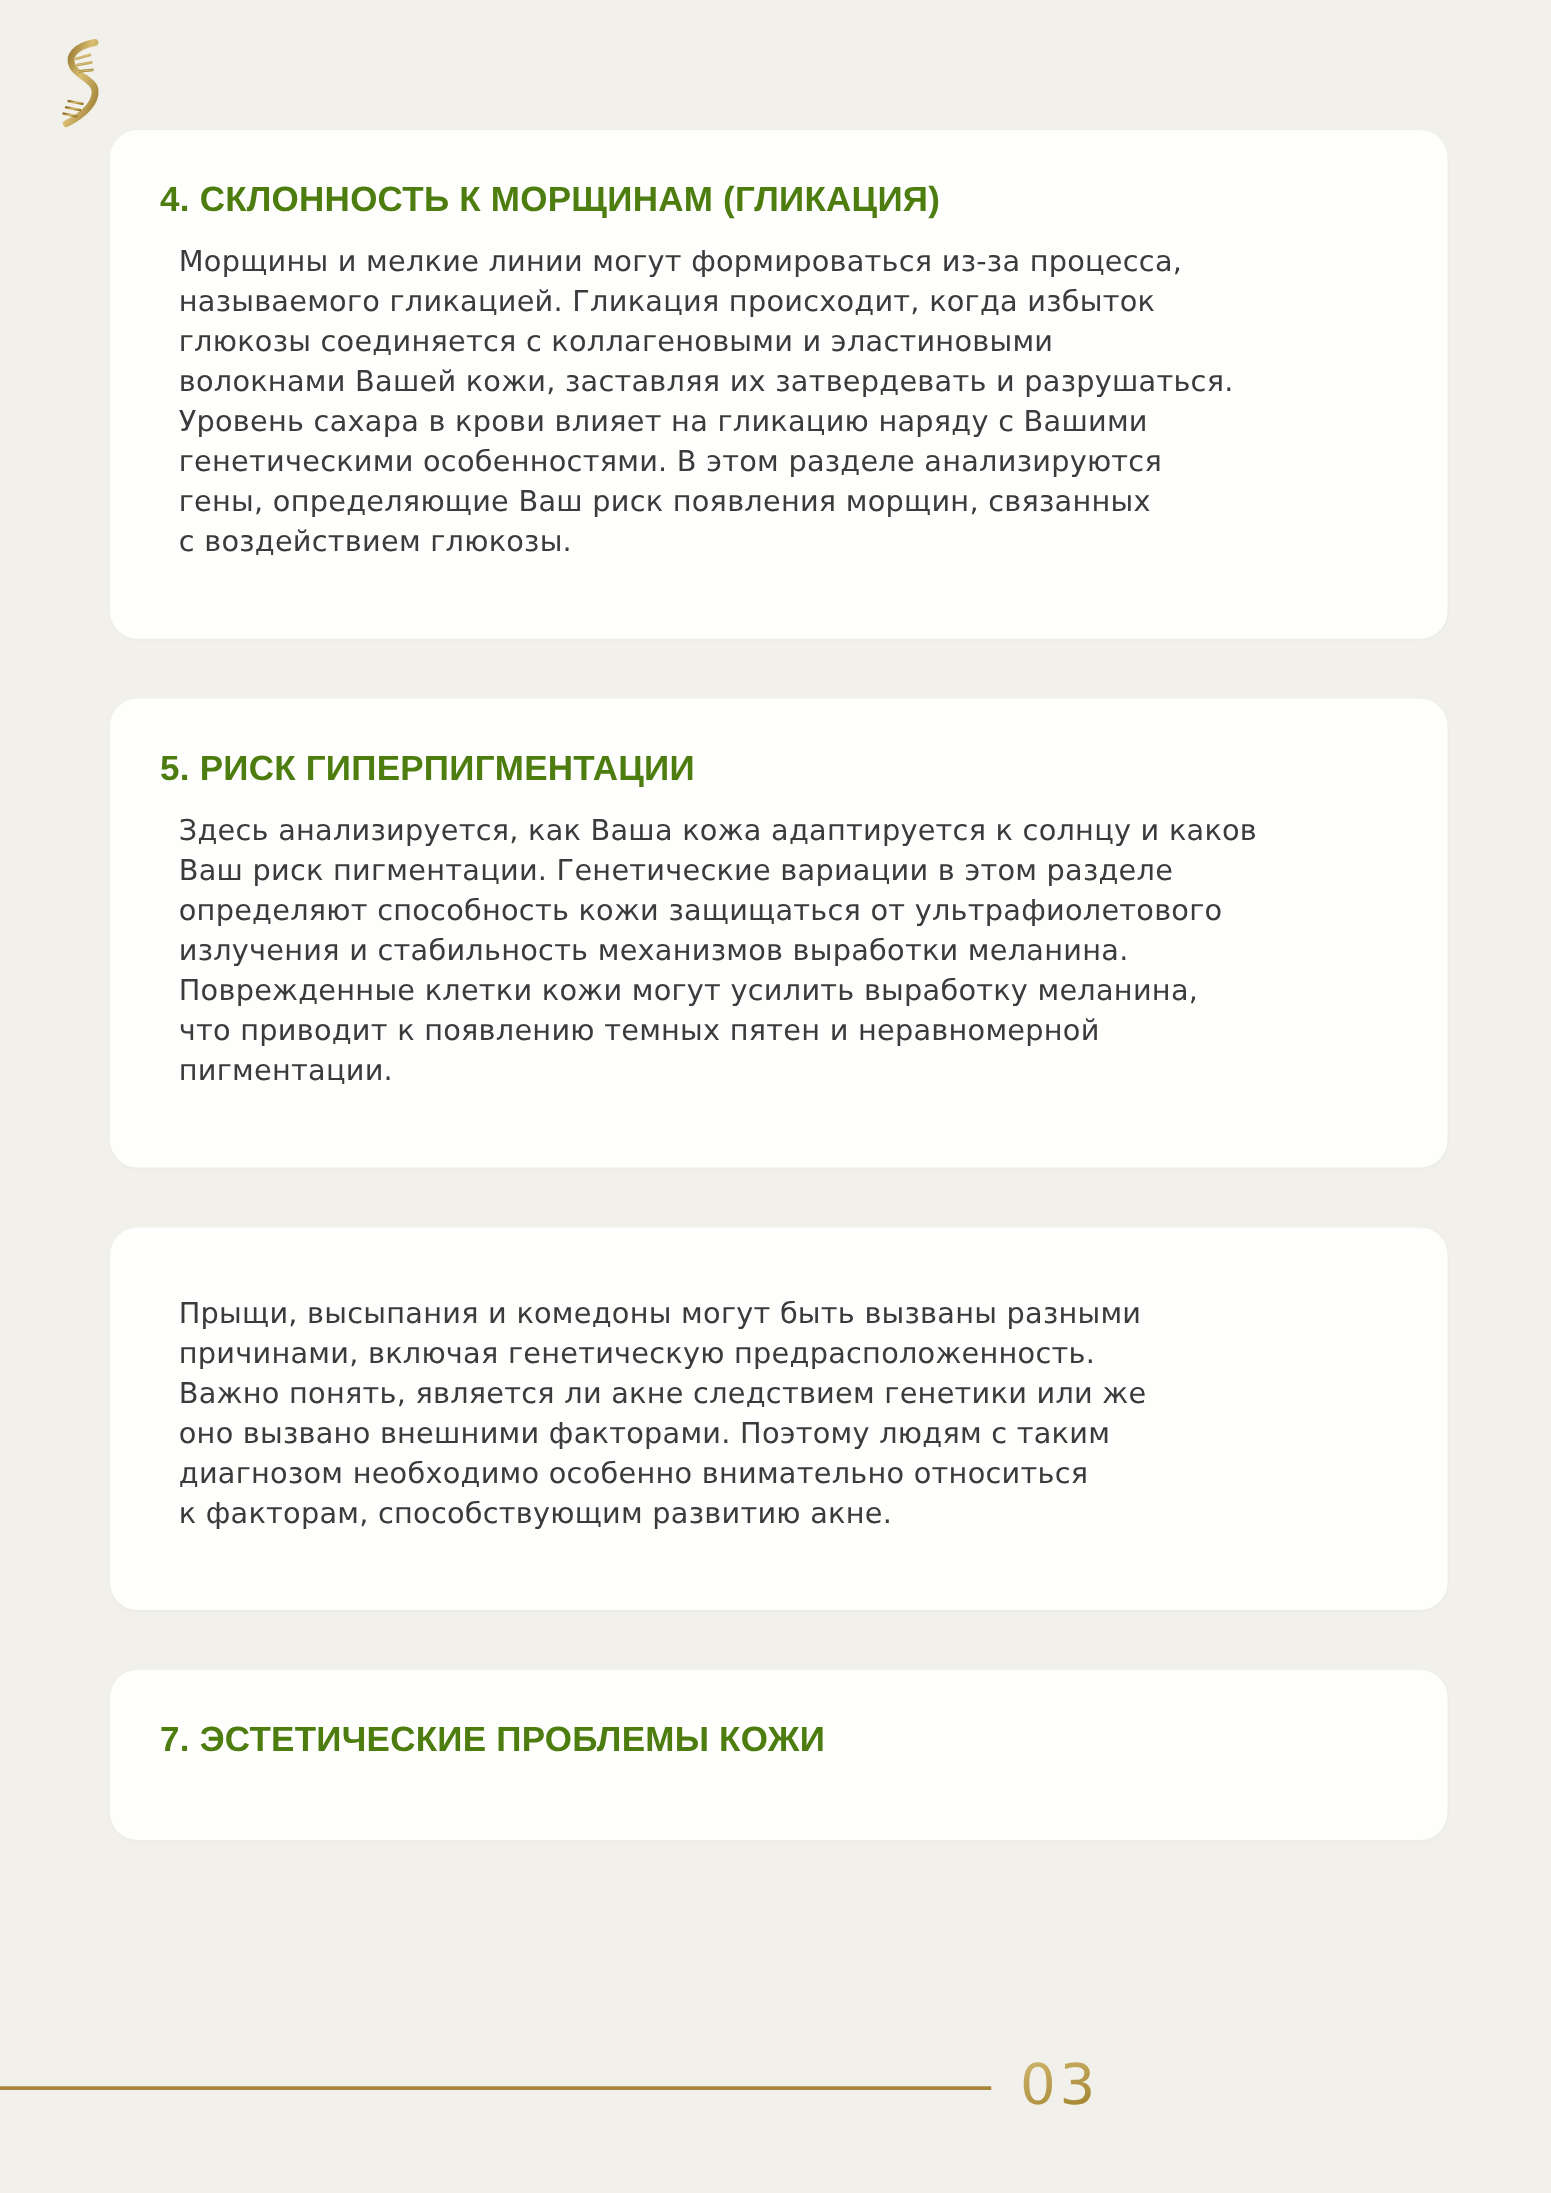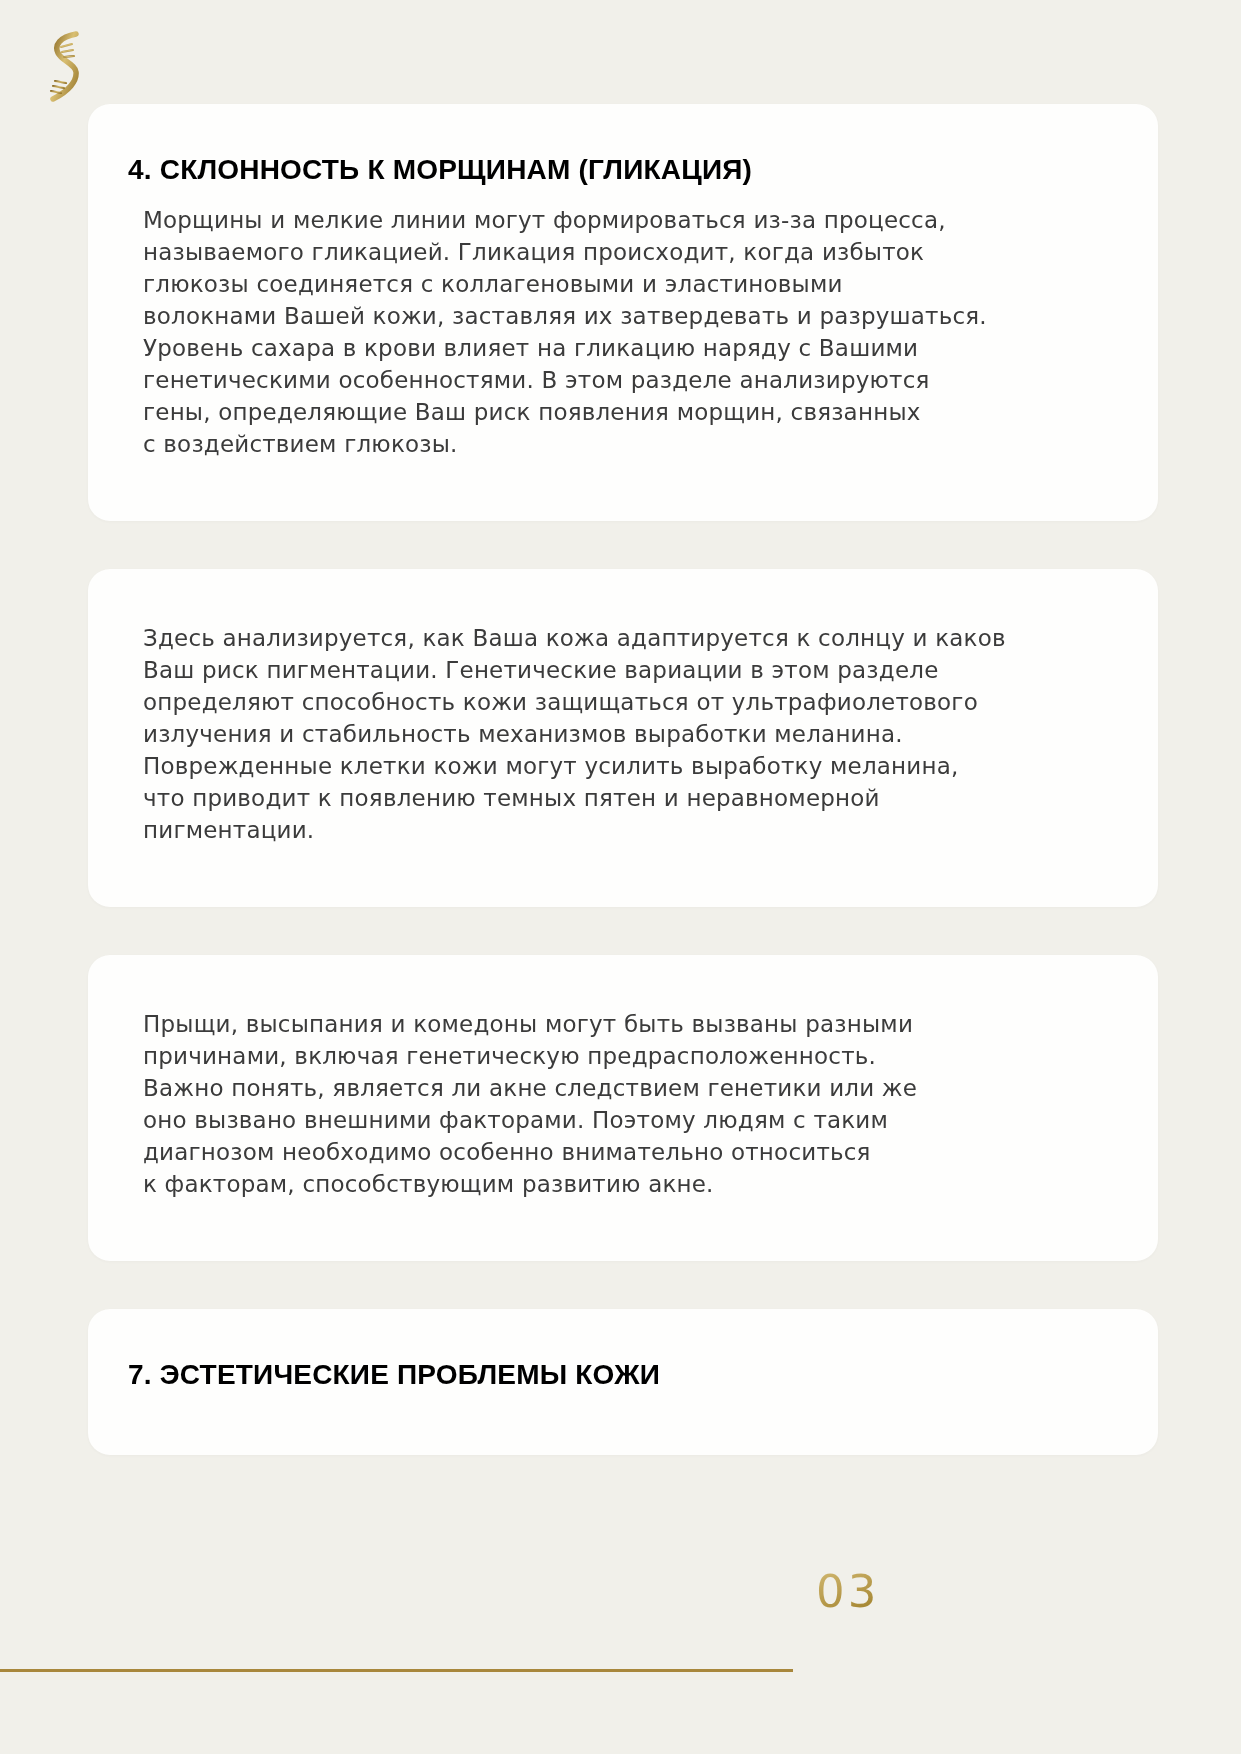"4. СКЛОННОСТЬ К МОРЩИНАМ (ГЛИКАЦИЯ)" .card-title { color: #000000 -> #4d7c0f; margin: 12px 0 18px 0 -> 2px 0 18px 0 }
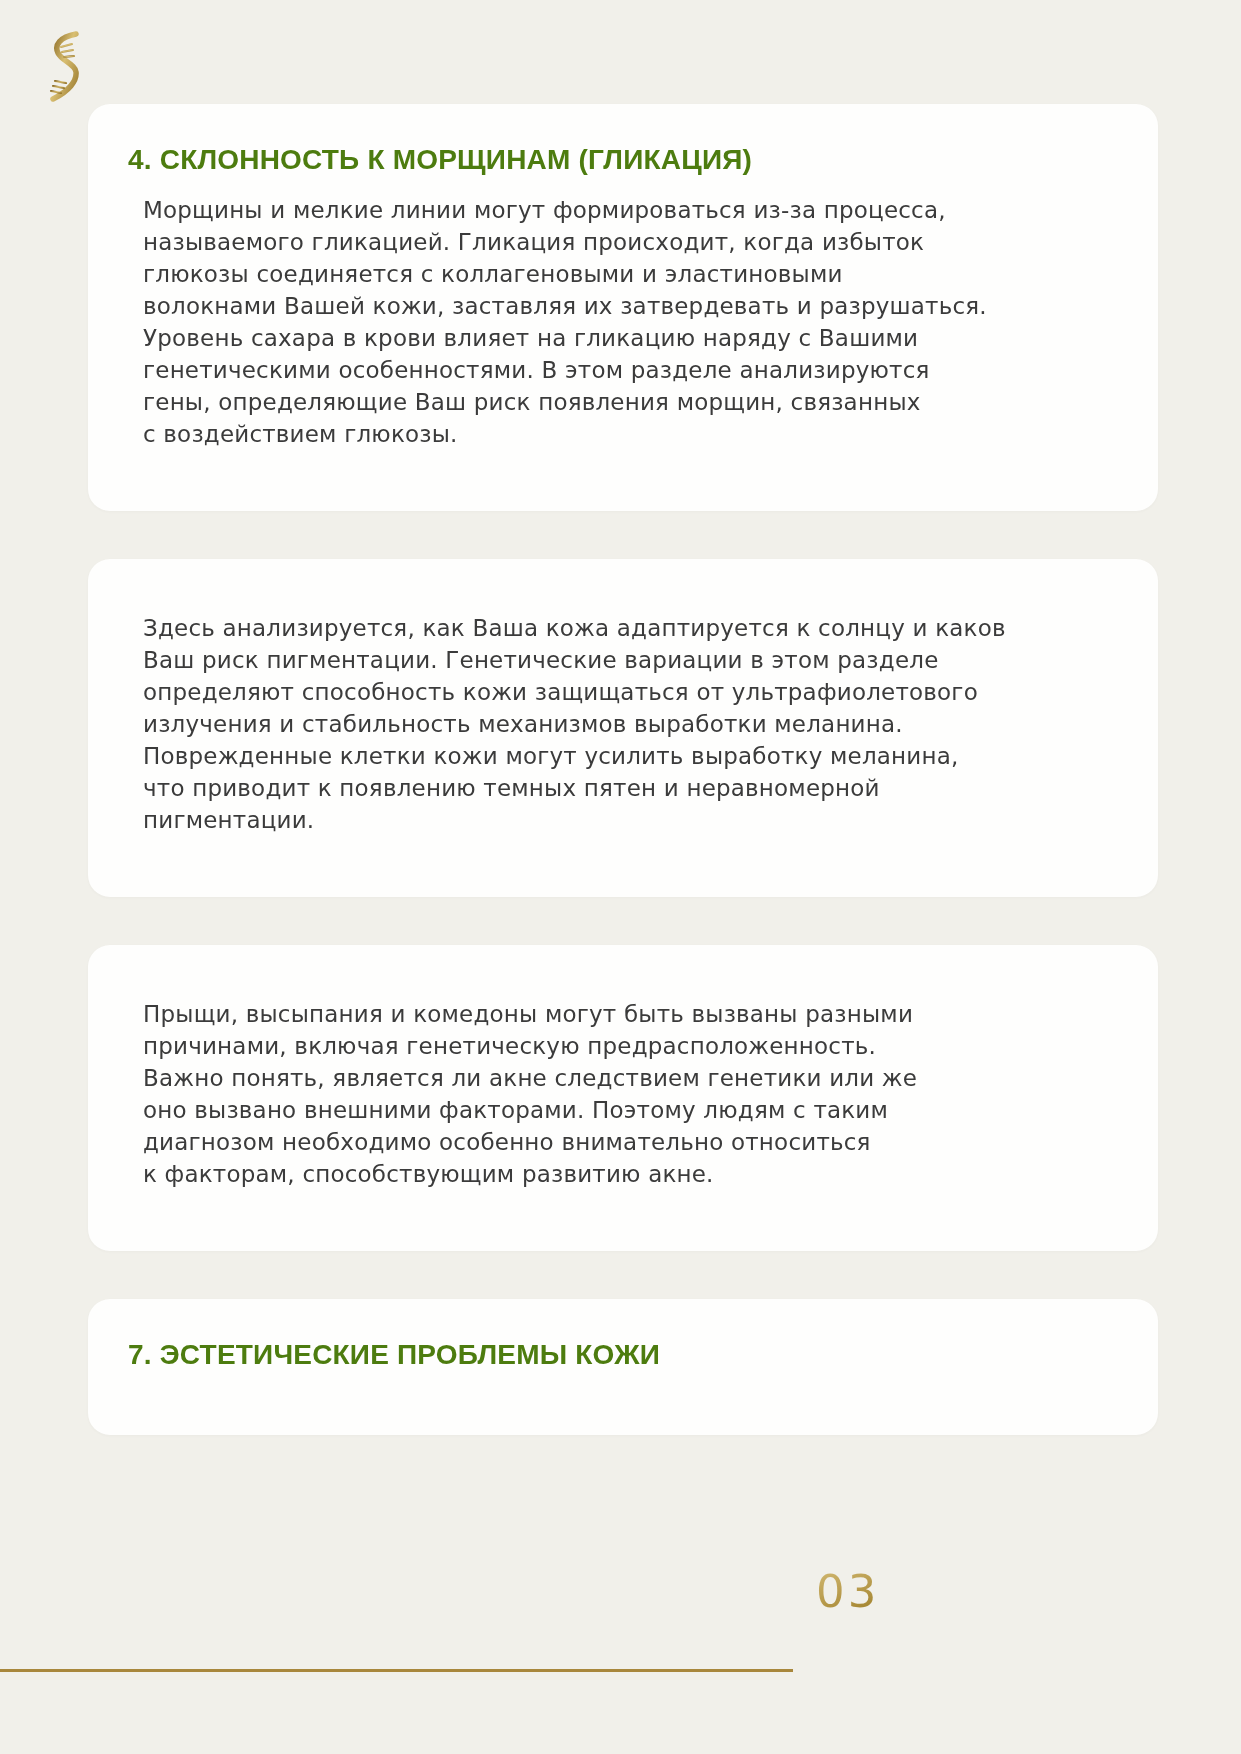"5. РИСК ГИПЕРПИГМЕНТАЦИИ" h2.card-title { html: none -> <h2>5. РИСК ГИПЕРПИГМЕНТАЦИИ</h2> }
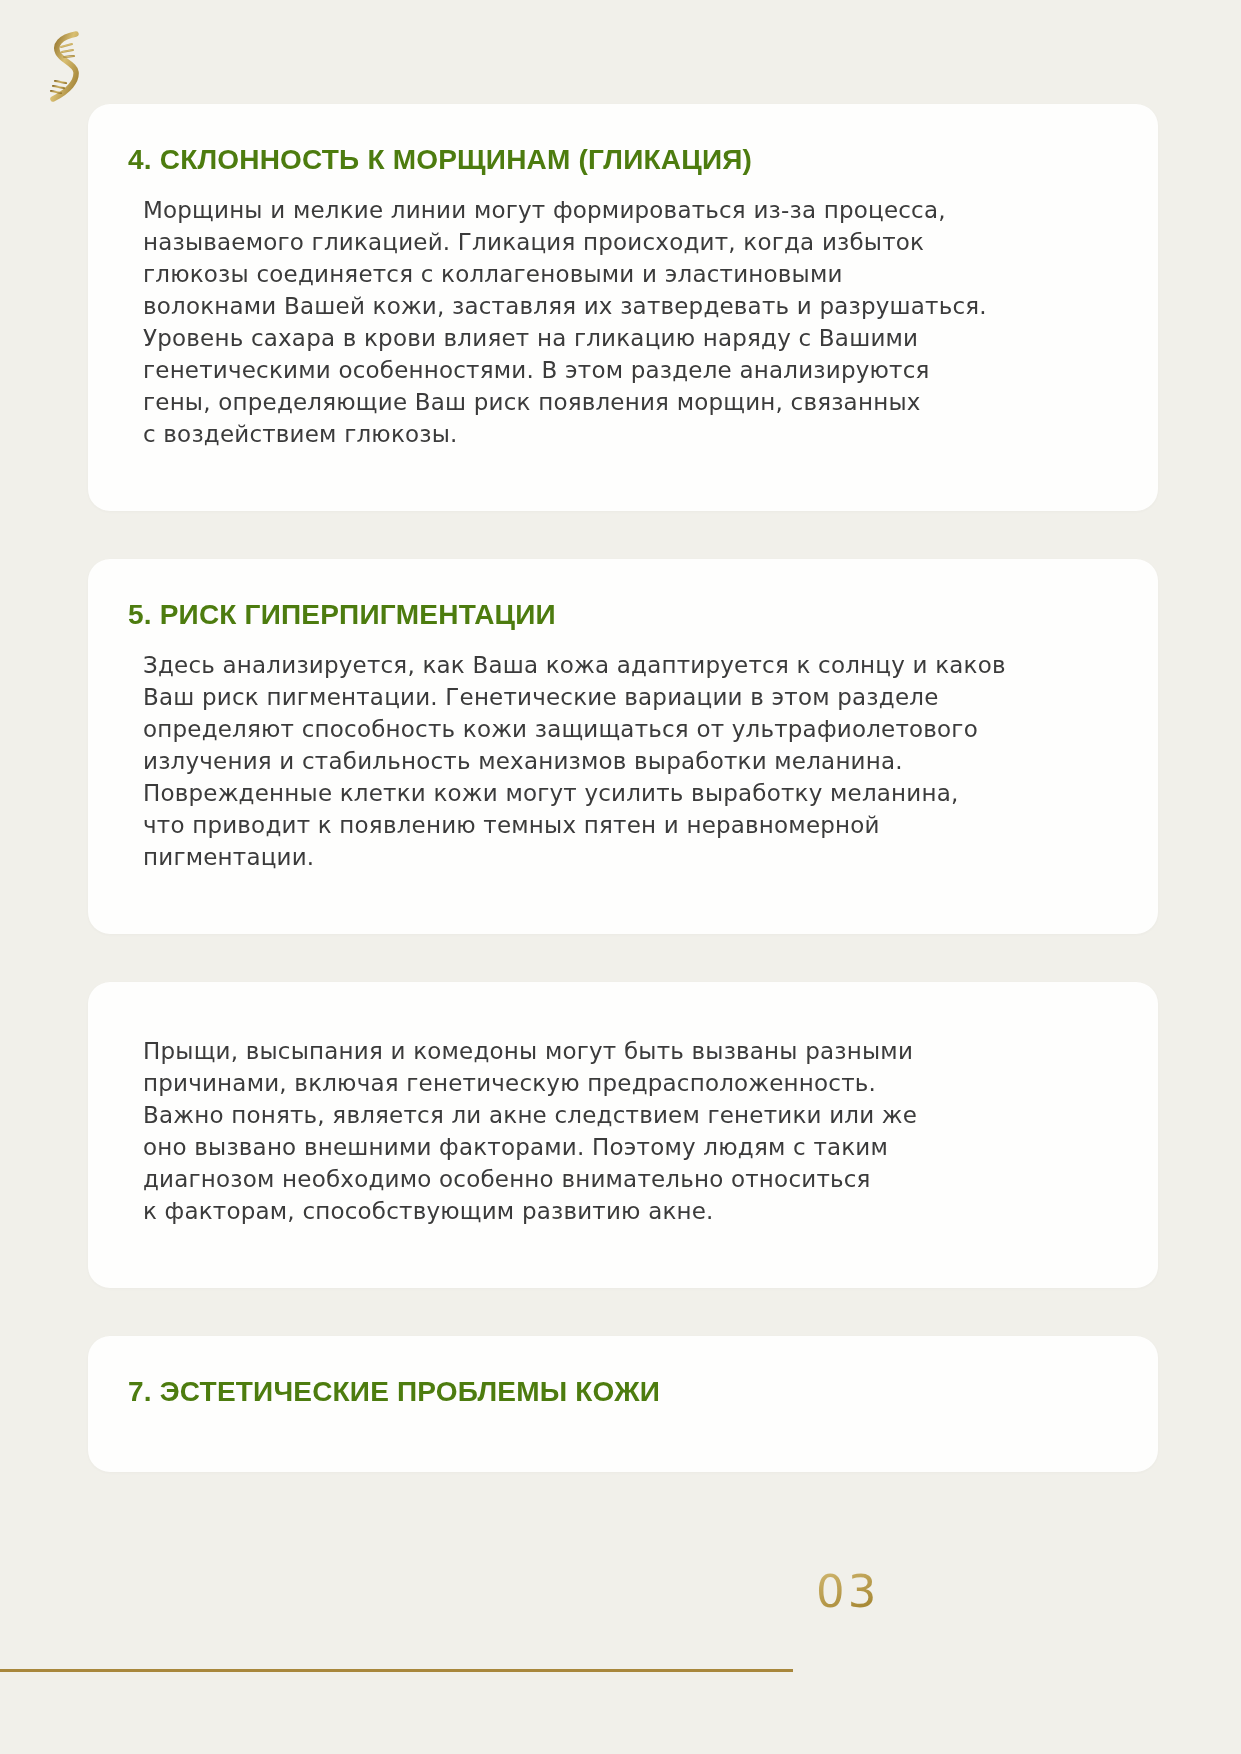"03" .page-number { top: 1569px -> 1645px }
